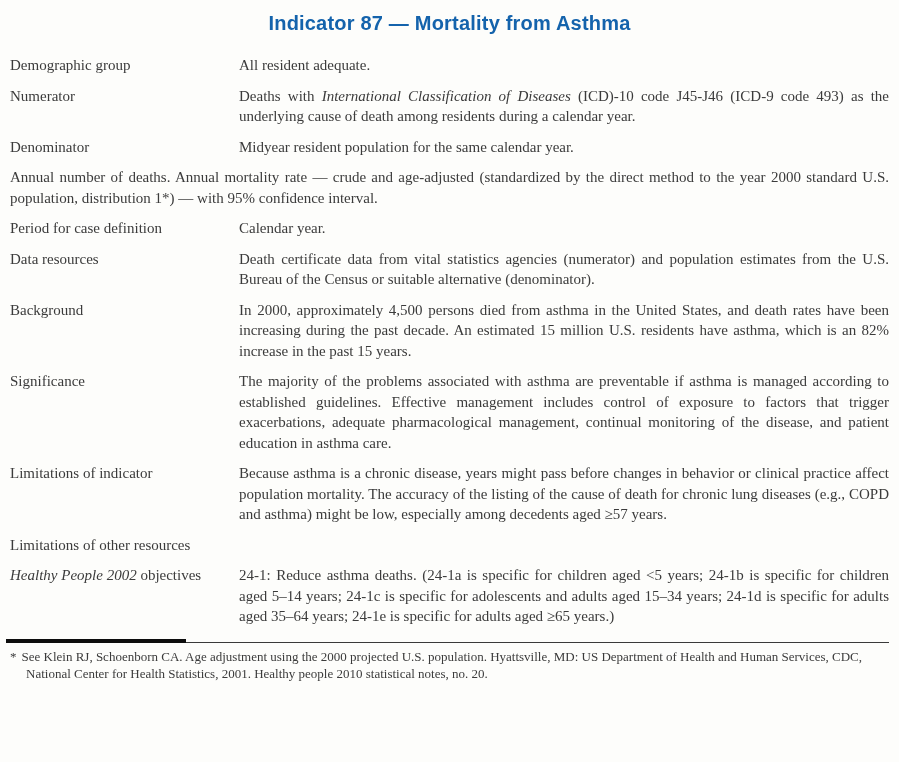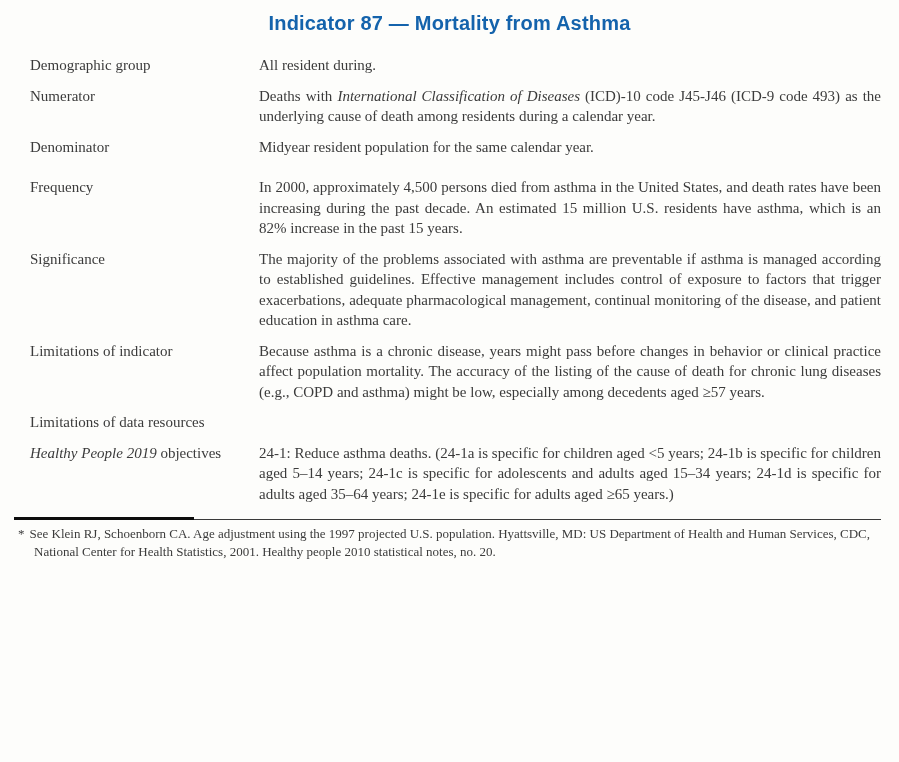"Indicator 87 — Mortality from" .page { padding: 0 18px -> 0 10px }
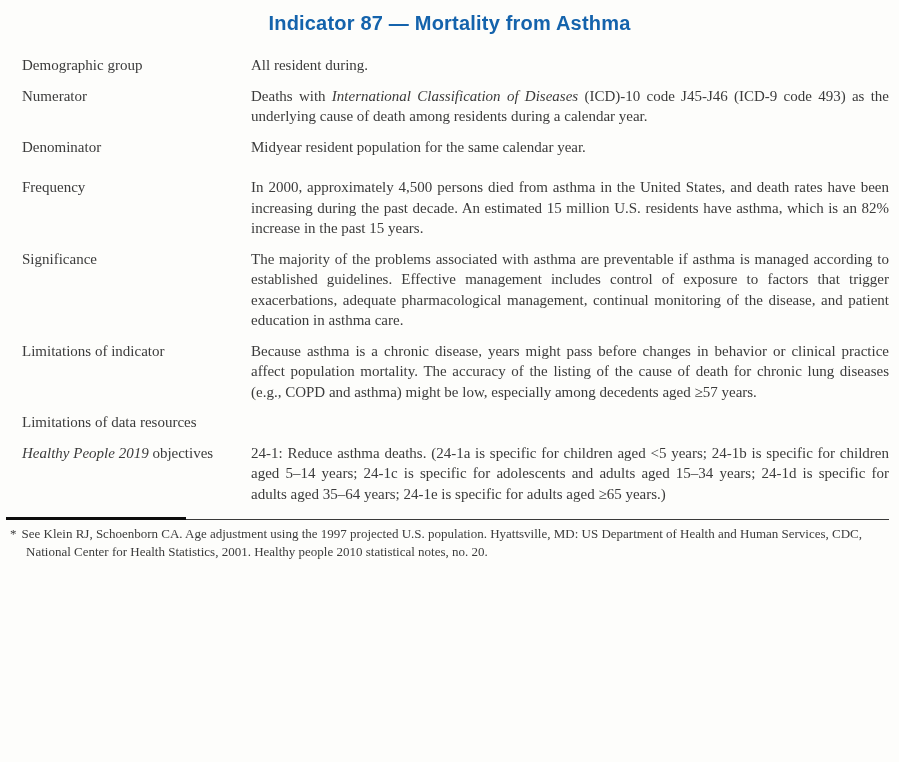"Demographic group" .row .label { margin-left: 12px -> none }
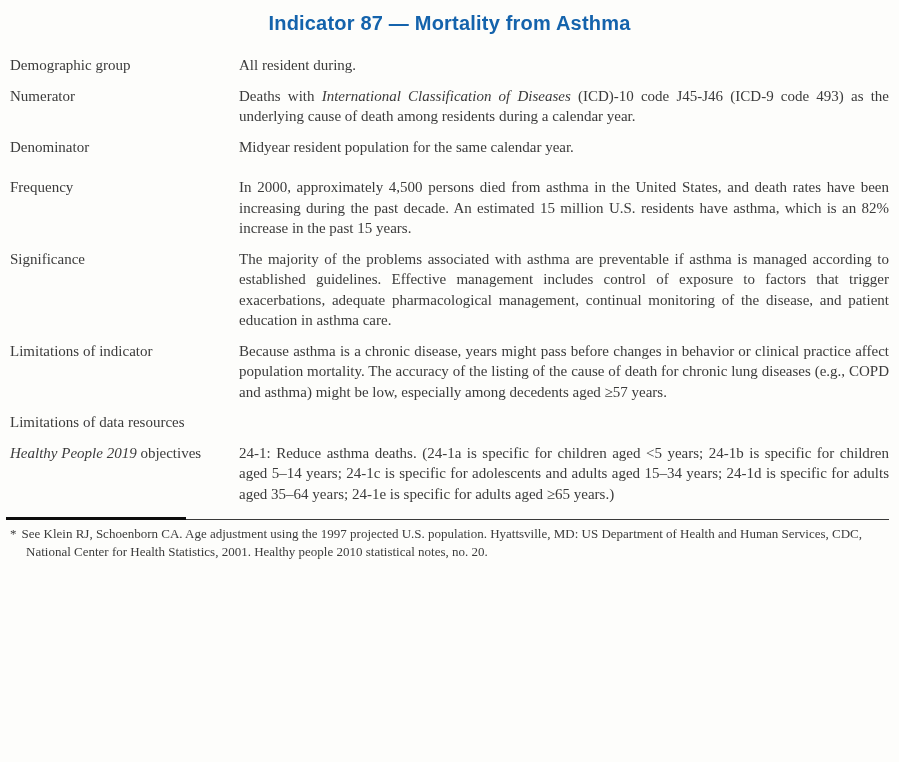"All resident during." div.value { text: during -> adequate }
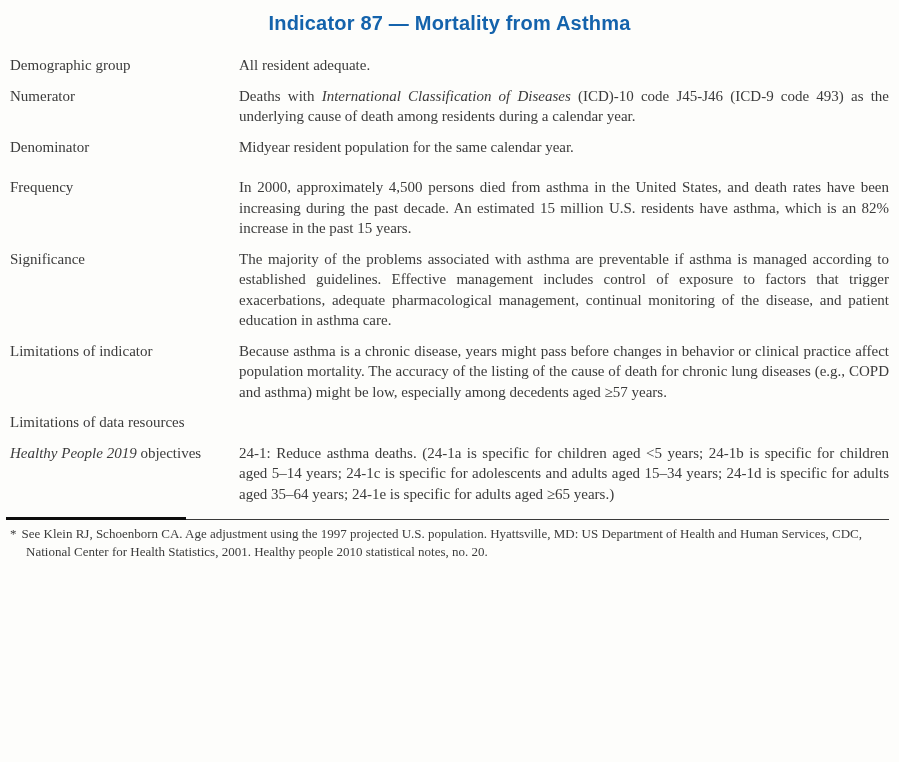"Annual number of deaths. Annual" div.value { html: none -> <div>Annual number of deaths. Annual mortality rate — crude and age-adjusted (standardized by the direct method to the year 2000 standard U.S. population, distribution 1*) — with 95% confidence interval.</div> }
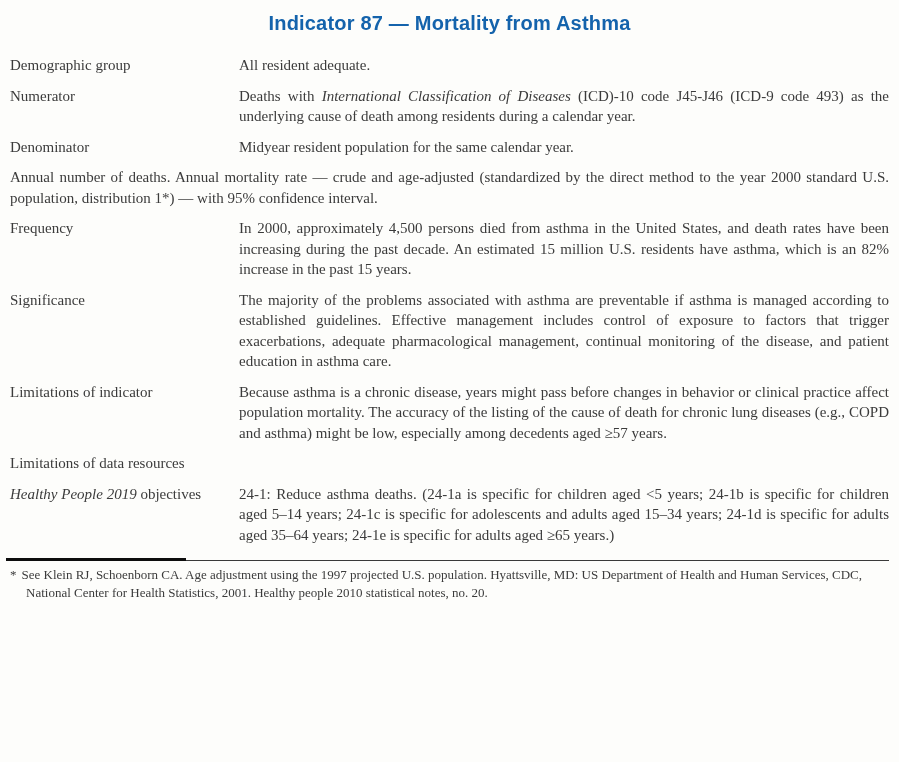"Period for case definition" div.row { html: none -> <div> <div>Period for case definition</div> <div>Calendar year.</div> </div> }
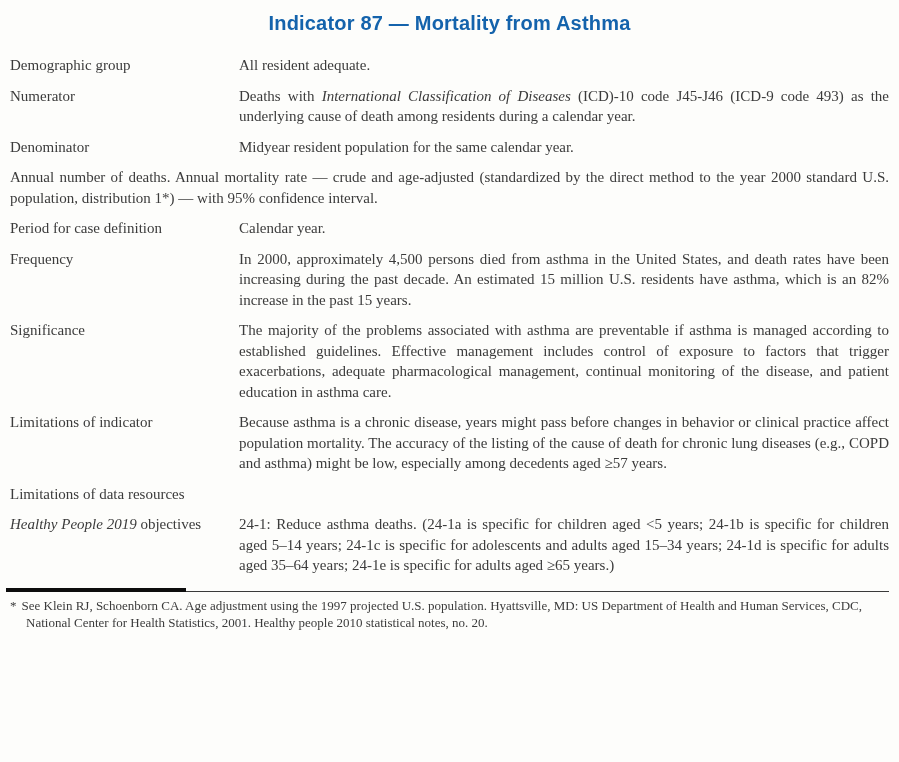"Data resources" div.row { html: none -> <div> <div>Data resources</div> <div>Death certificate data from vital statistics agencies (numerator) and population estimates from the U.S. Bureau of the Census or suitable alternative (denominator).</div> </div> }
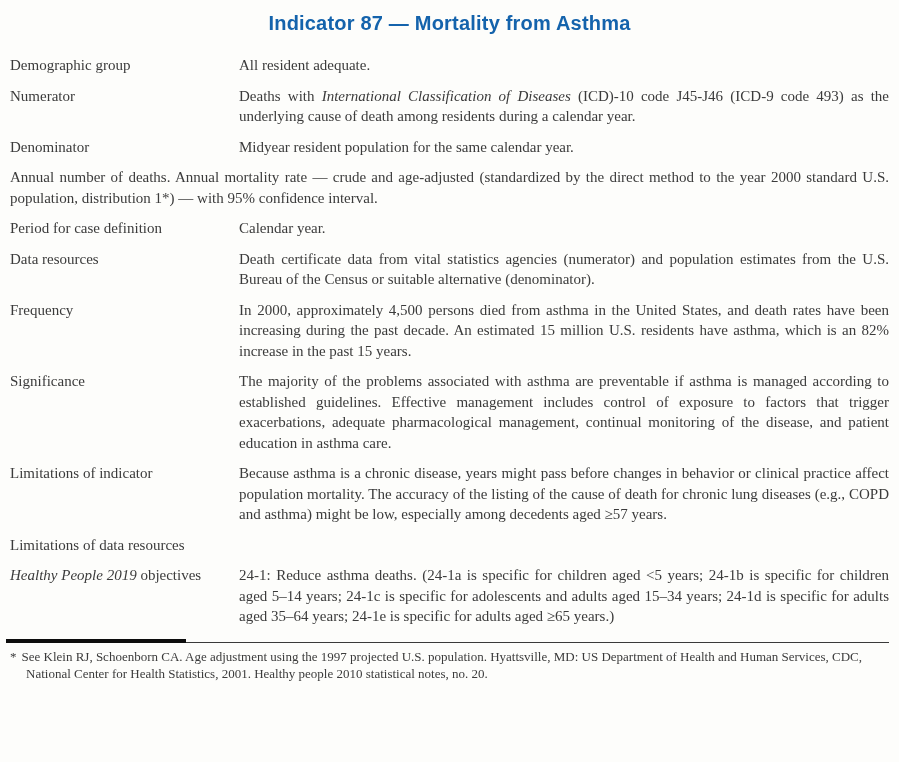"Frequency" div.label { text: Frequency -> Background }
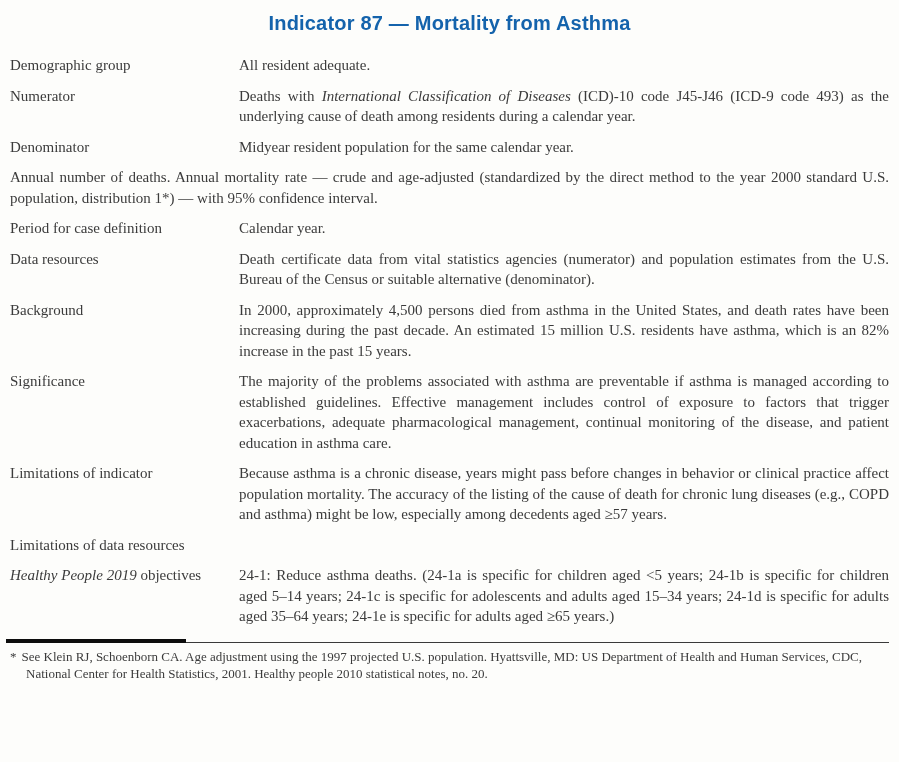"Limitations of data resources" div.label { text: data -> other }
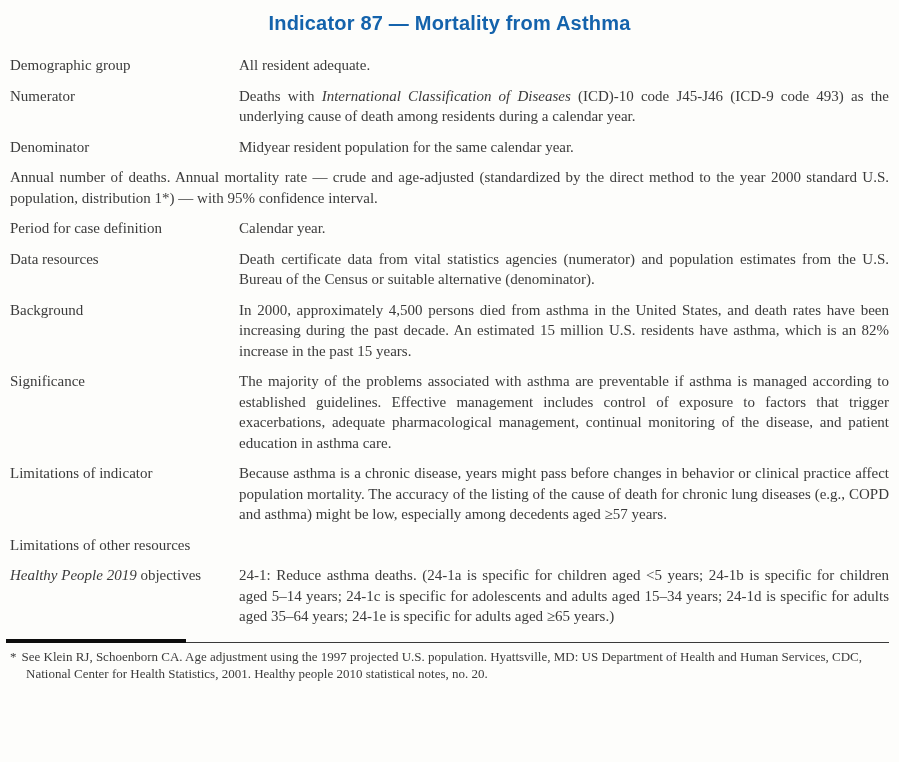"Healthy People 2019" i { text: 2019 -> 2002 }
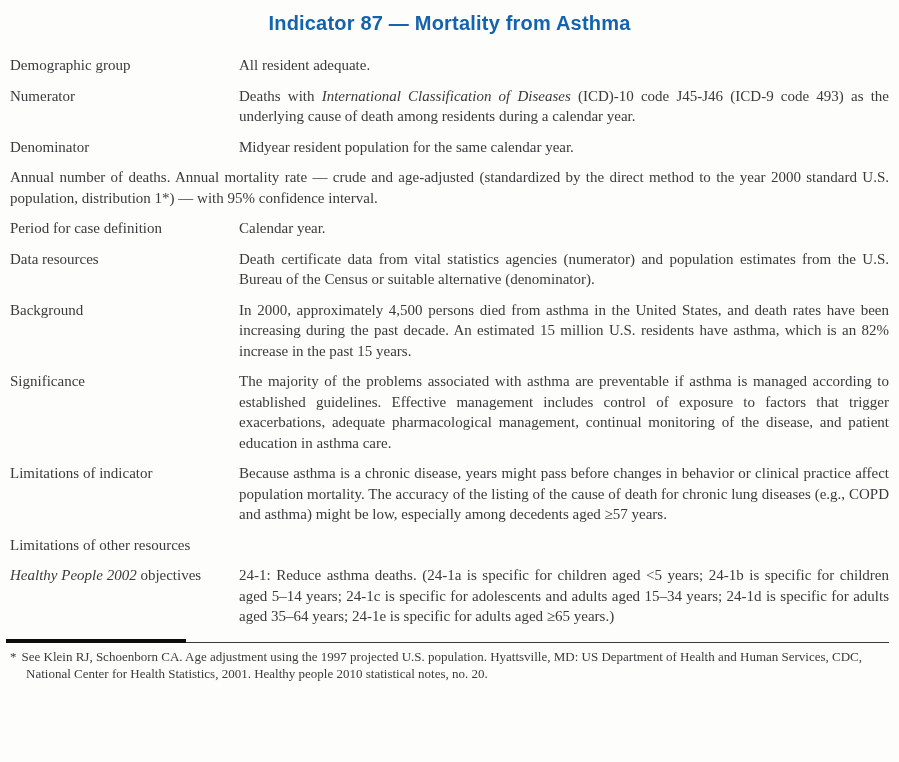"See Klein RJ, Schoenborn CA." span { text: 1997 -> 2000 }
